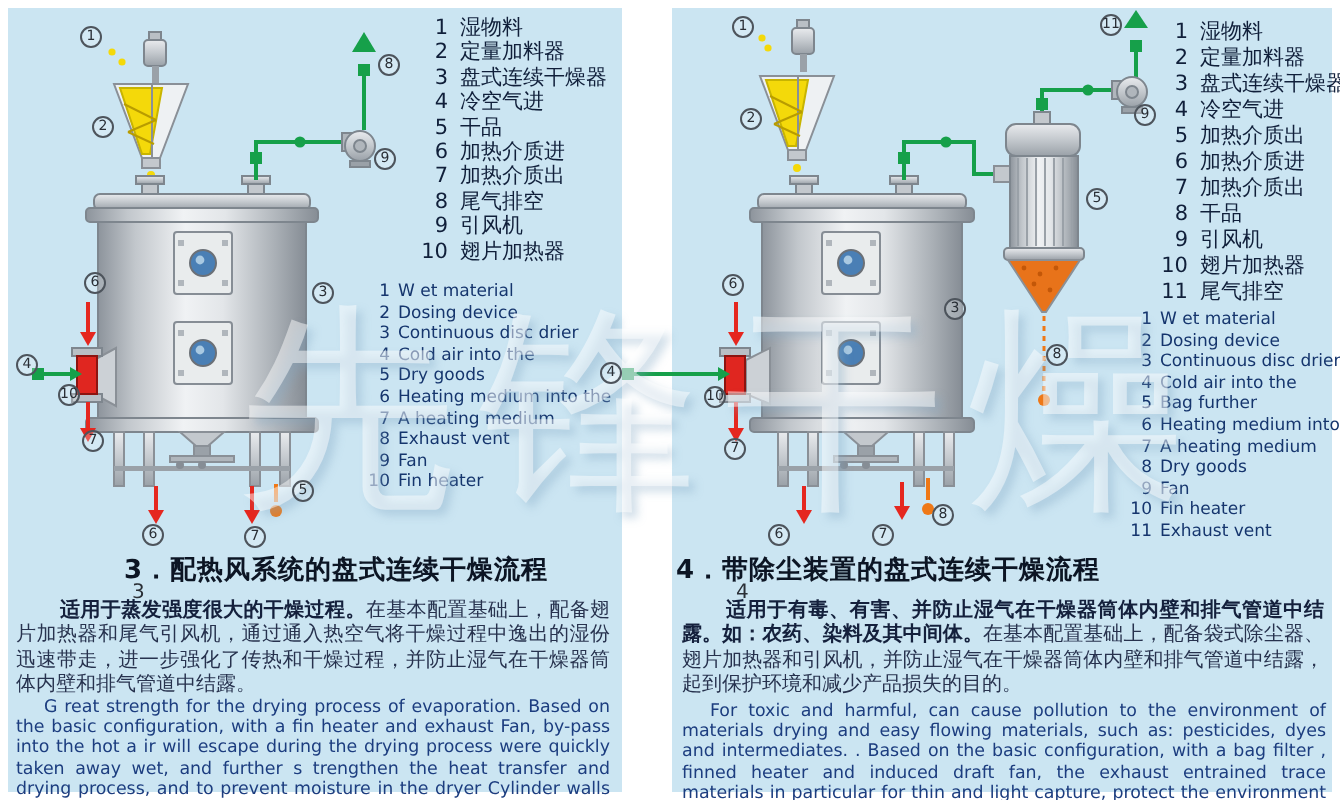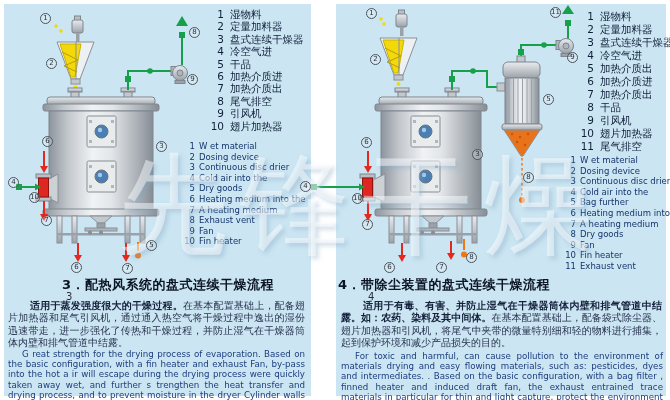"在基本配置基础上，配备袋式除尘器、翅片加热器和引风机，将尾气中夹带的微量特别细和" span { text: 将尾气中夹带的微量特别细和轻的物料进行捕集 -> 并防止湿气在干燥器筒体内壁和排气管道中结露 }
